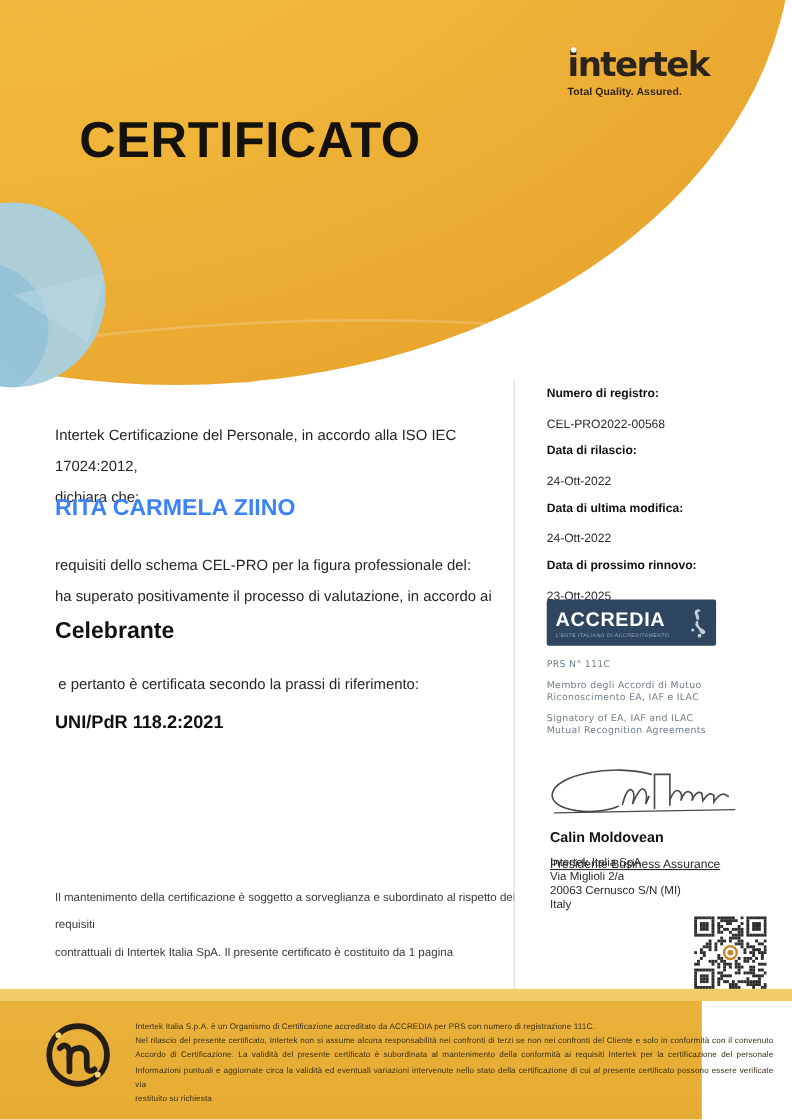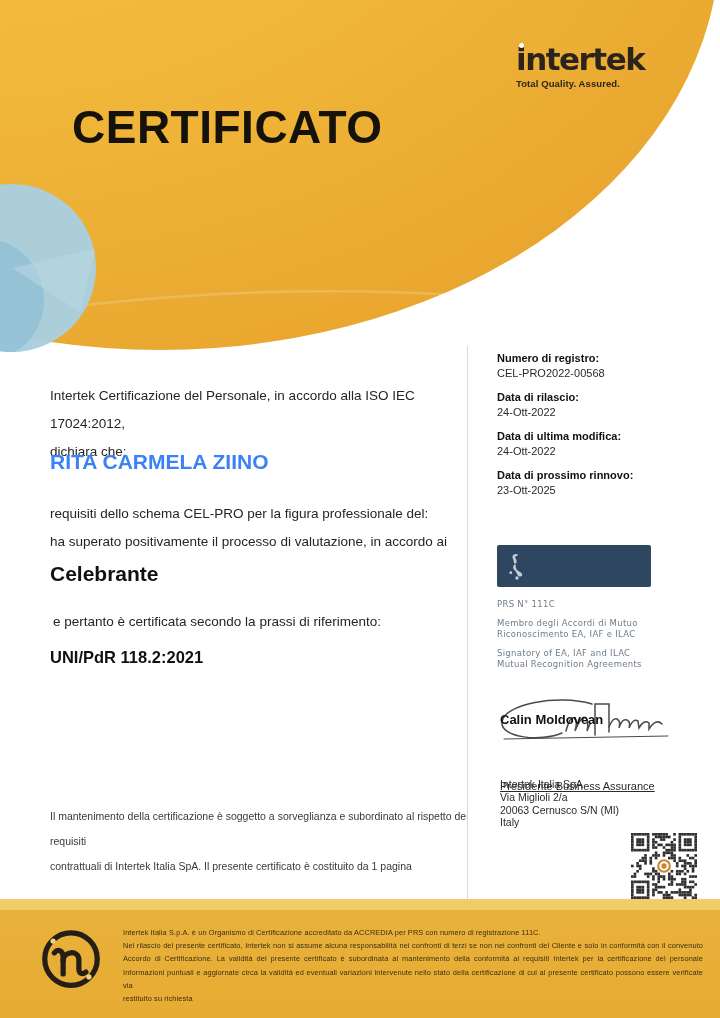"CEL-PRO2022-00568" .reg-value { margin-top: 2px -> 15px }
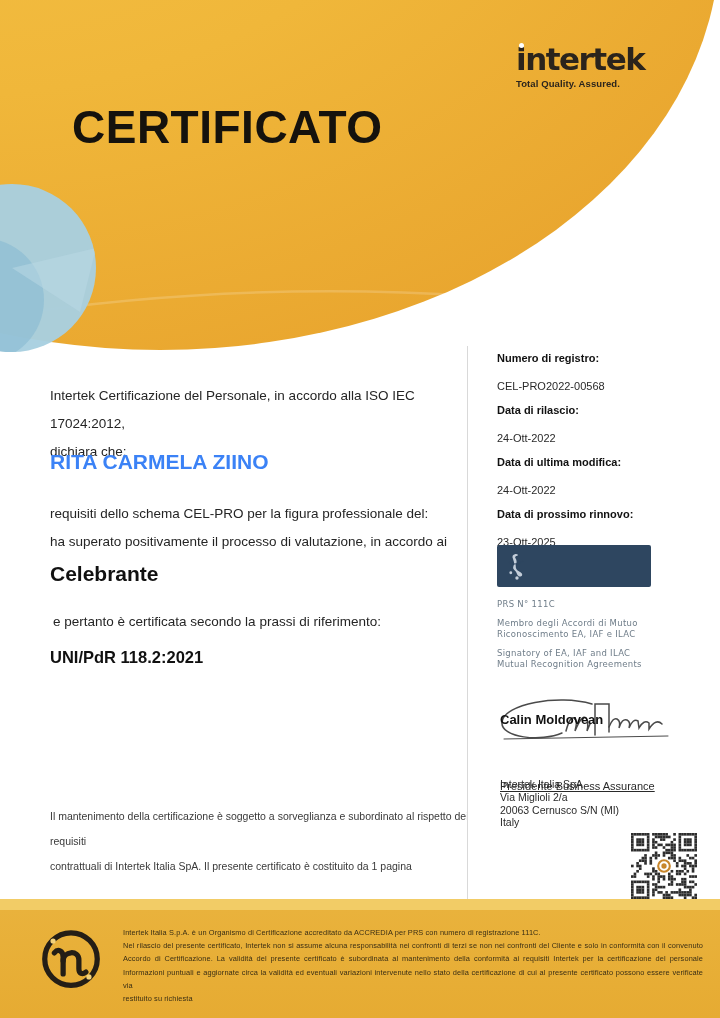"ACCREDIA" div.accredia-txt { html: none -> <div> <div>ACCREDIA</div> <div>L'ENTE ITALIANO DI ACCREDITAMENTO</div> </div> }
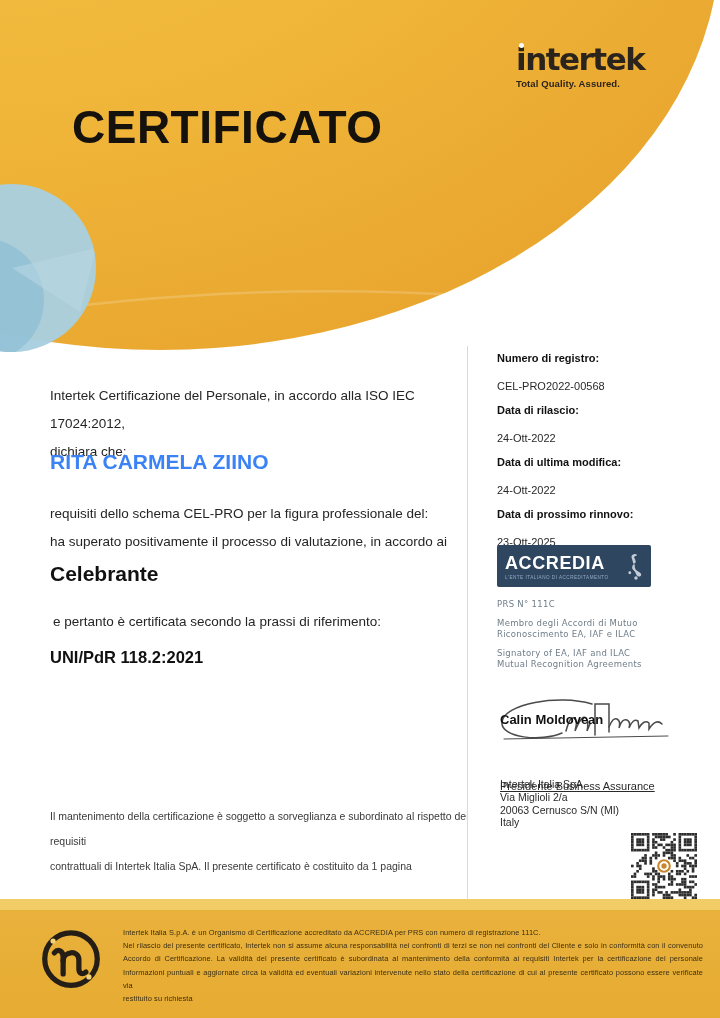"Calin Moldovean" .signer-name { top: 712px -> 753px }
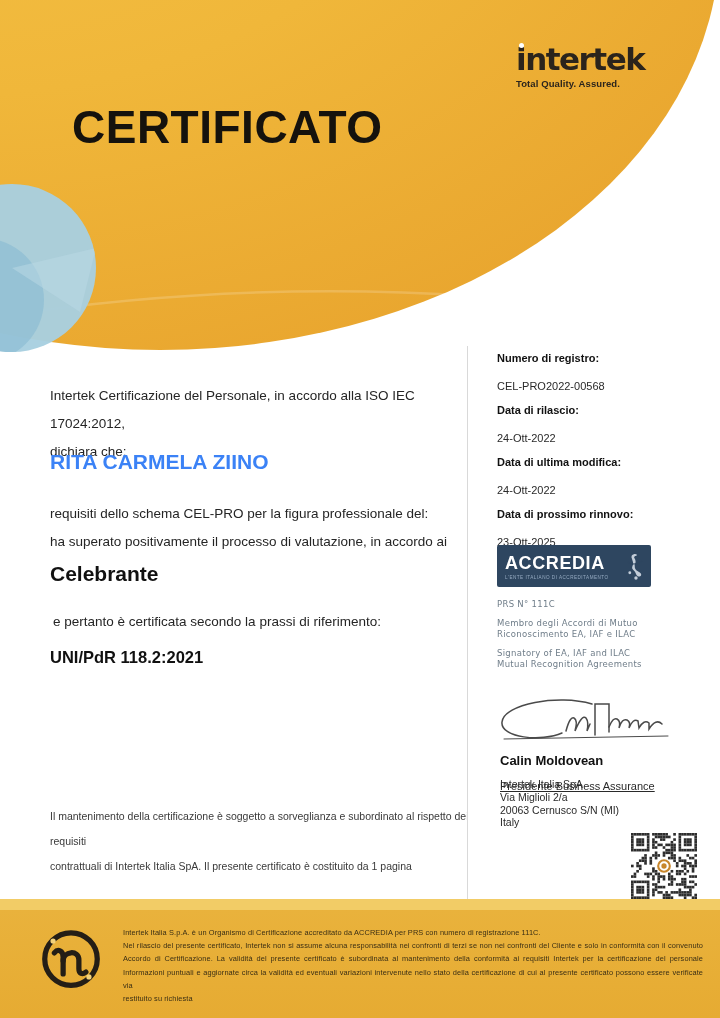"Intertek Italia S.p.A. è un" .footer { width: 720px -> 638px }
